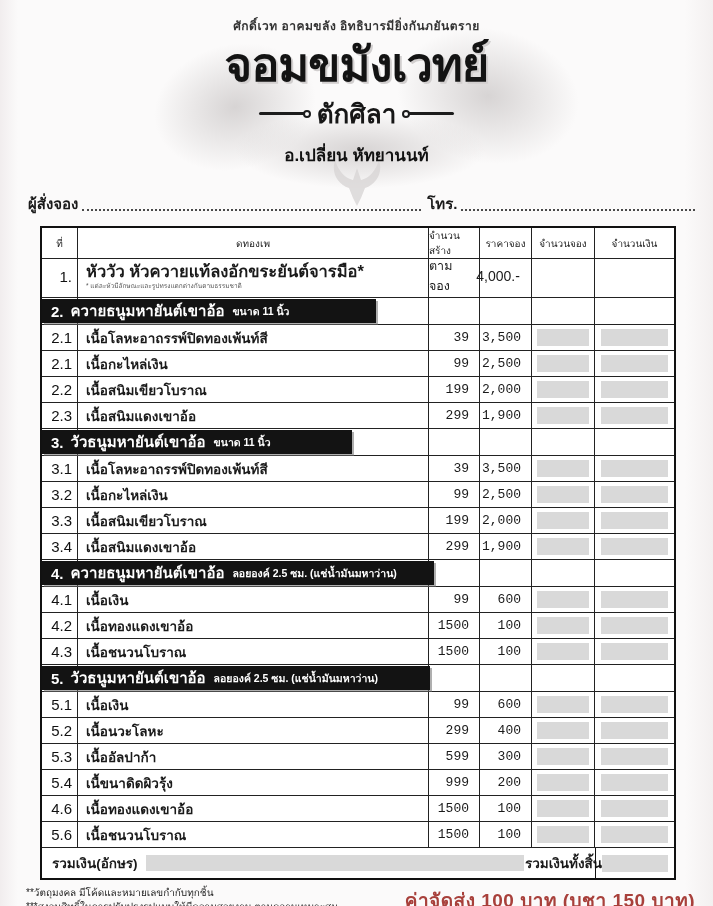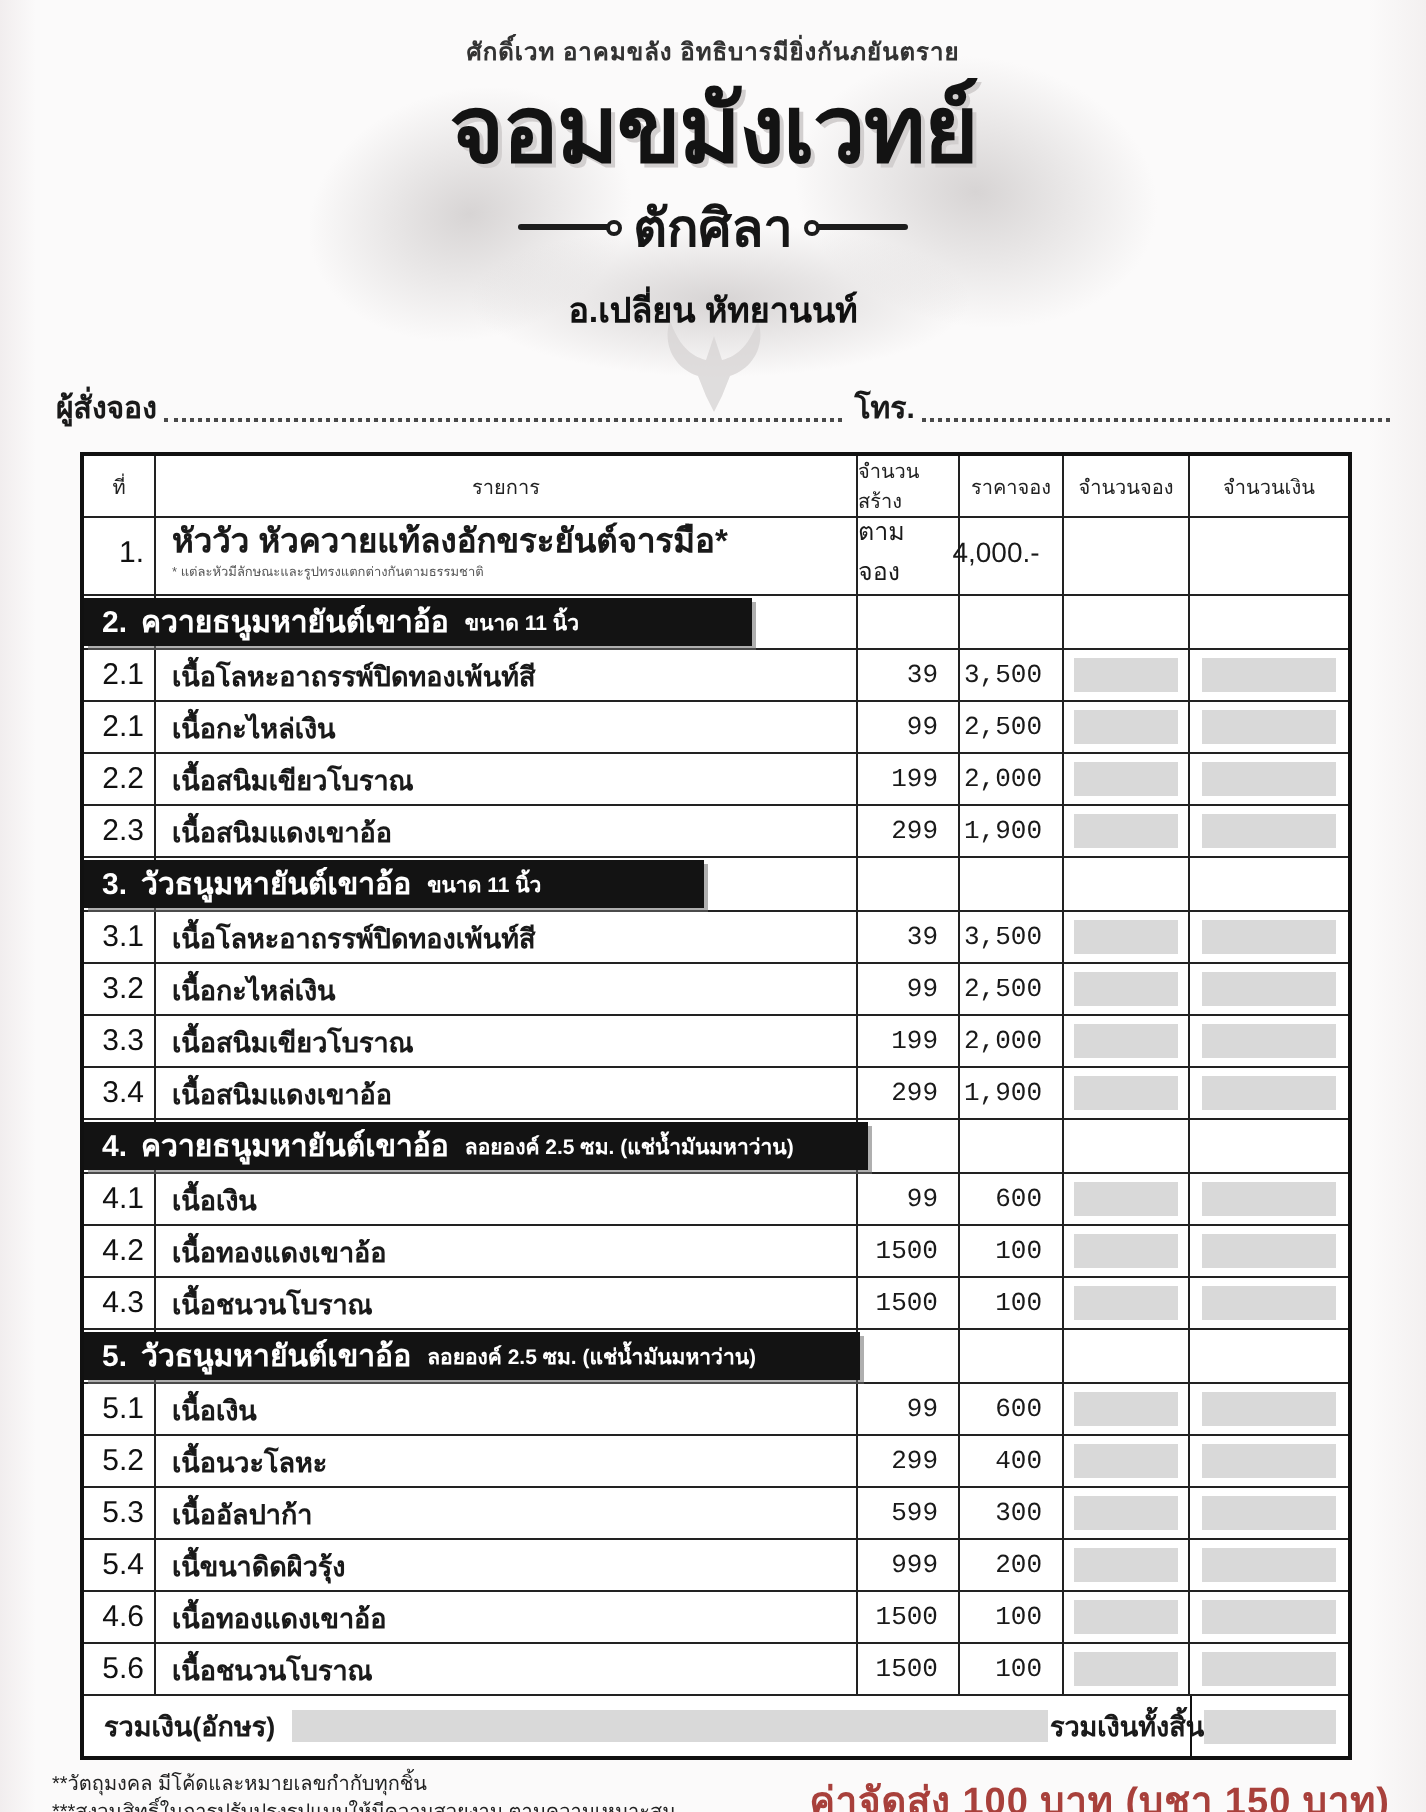"รายการ" div.td { text: รายการ -> ดทองเพ }
